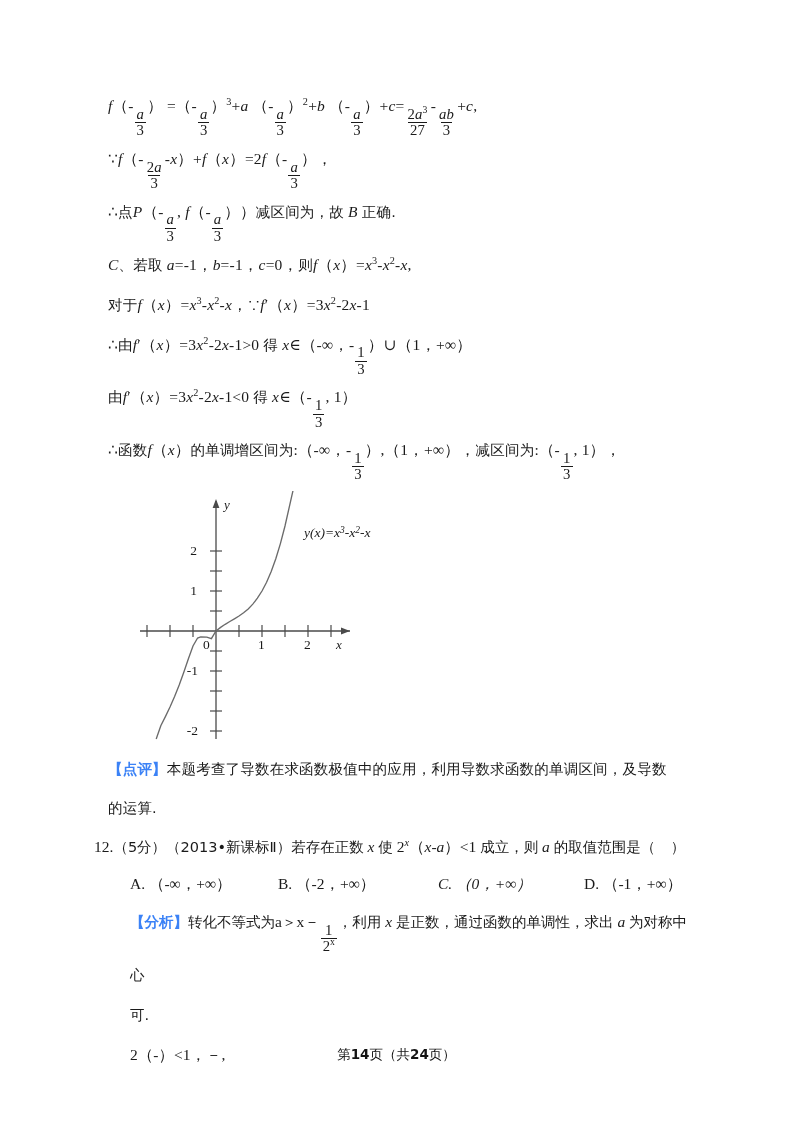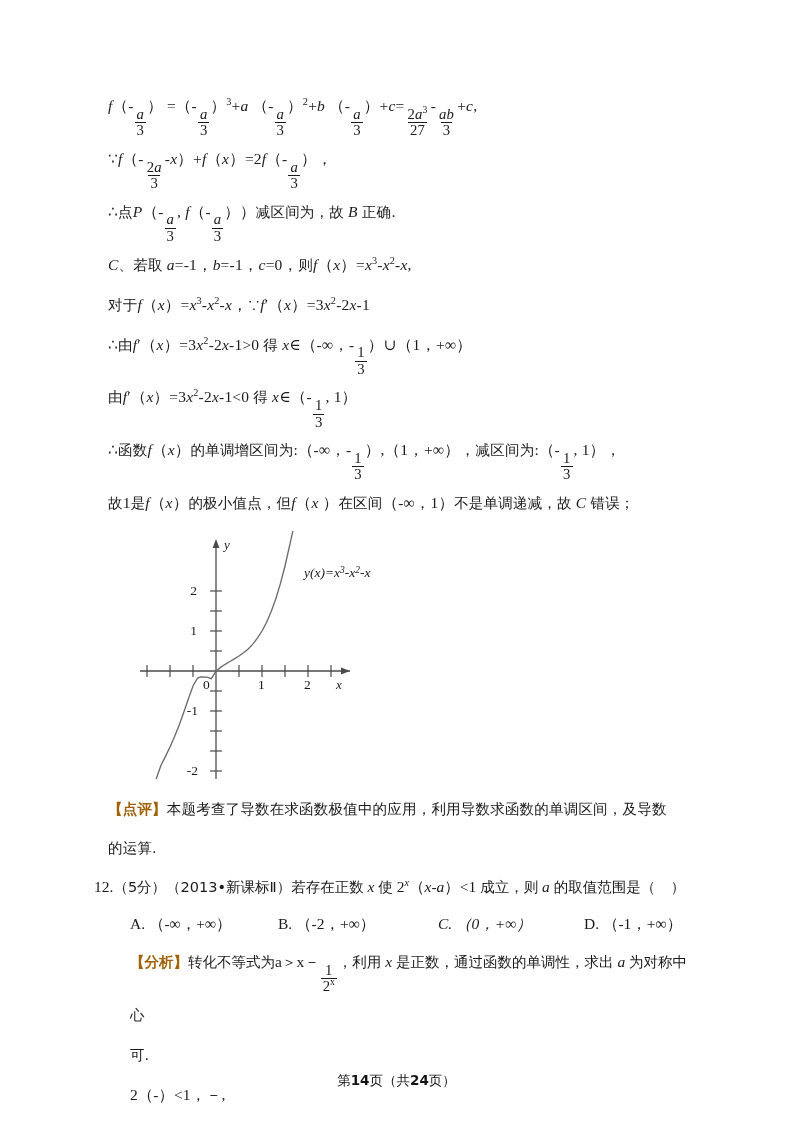"故1是f（x）的极小值点，但f（x ）在区间（-∞，1）不是单调递减，故 C" div.line { html: <div> <span>故</span>1<span>是</span><span>f</span>（<span>x</span>）<span>的极小值点，但</span><span>f</span>（<span>x</span> ）<span>在区间</span>（-∞，1）<span>不是单调递减，故</span> <span>C</span> <span>错误；</span> </div> -> none }
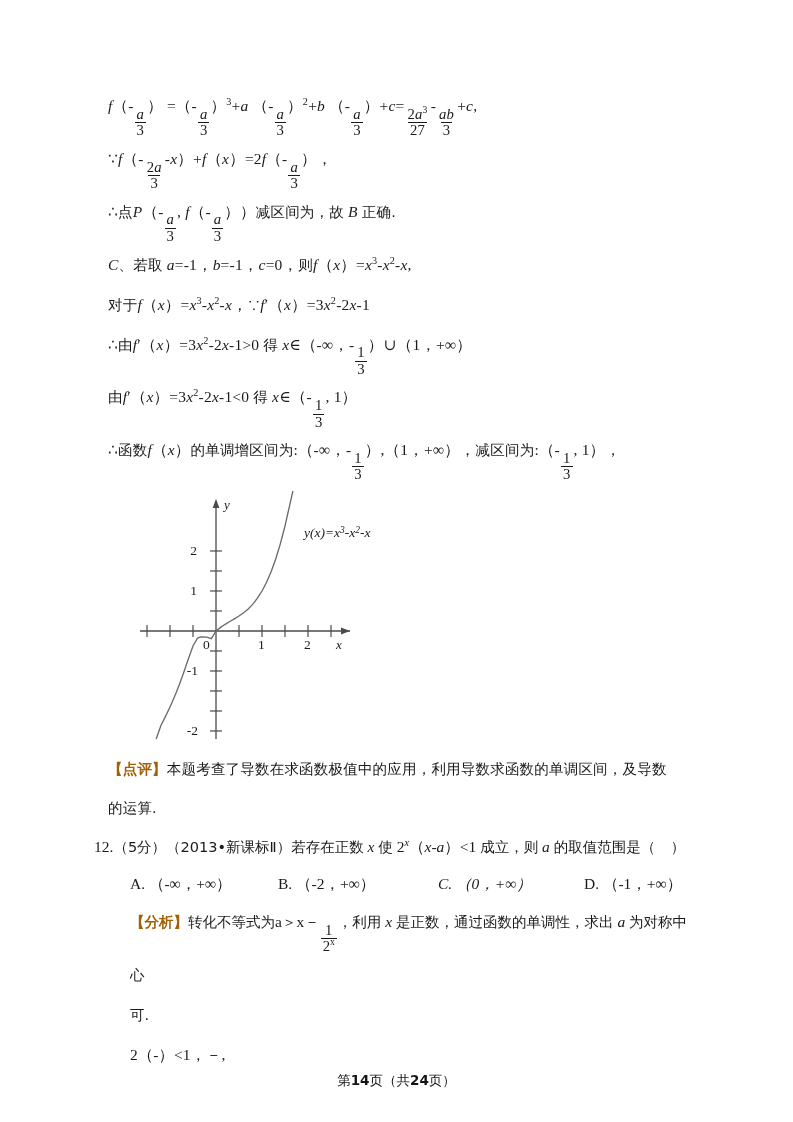"【点评】" .tag { color: #a16207 -> #3b82f6 }
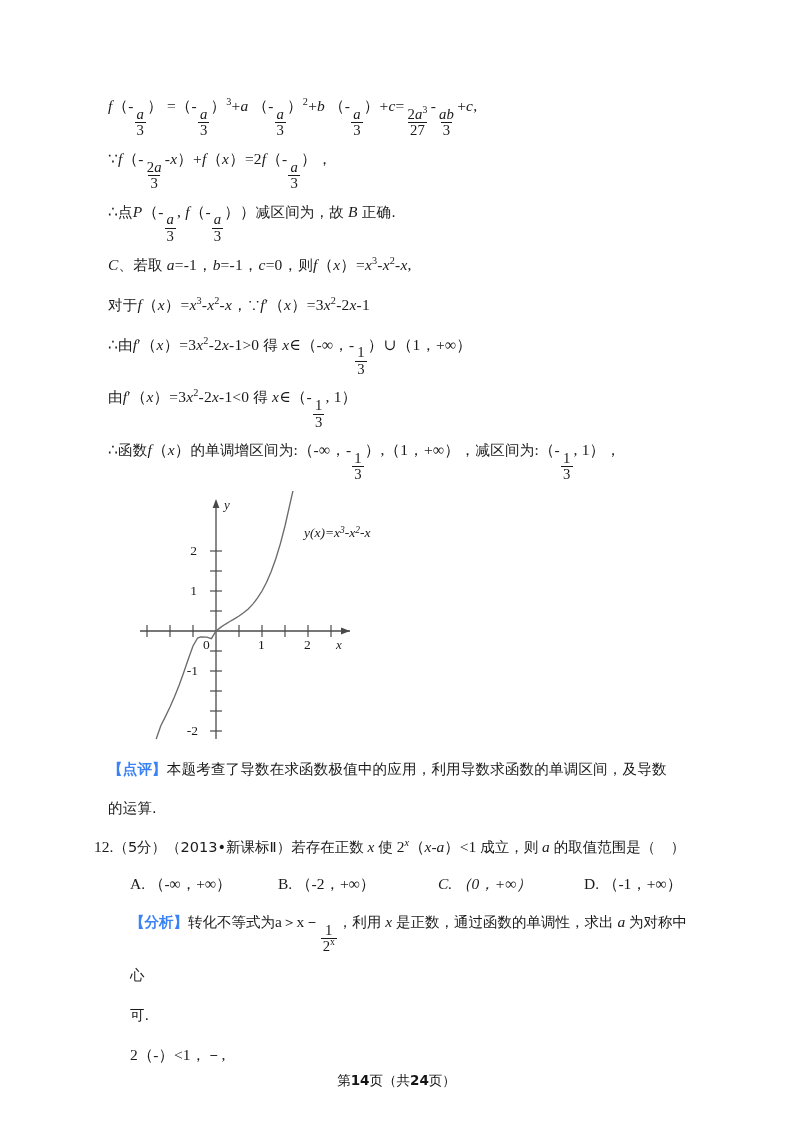"第14页（共24页）" .footer { top: 1072px -> 1046px }
